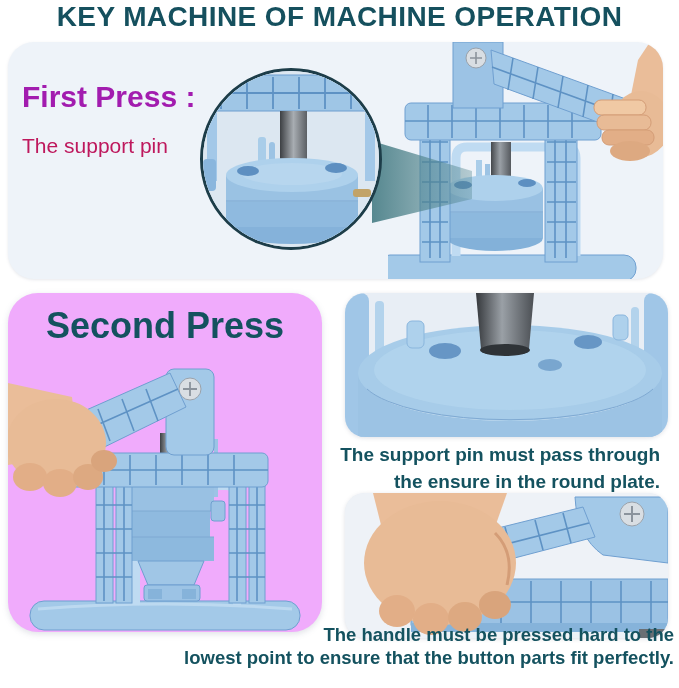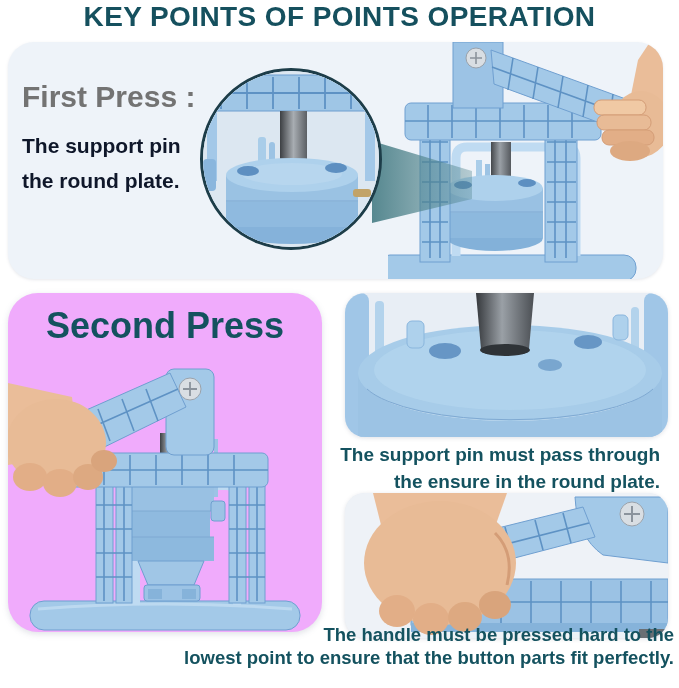"KEY POINTS OF POINTS OPERATION" h1.title { text: POINTS OF POINTS -> MACHINE OF MACHINE }
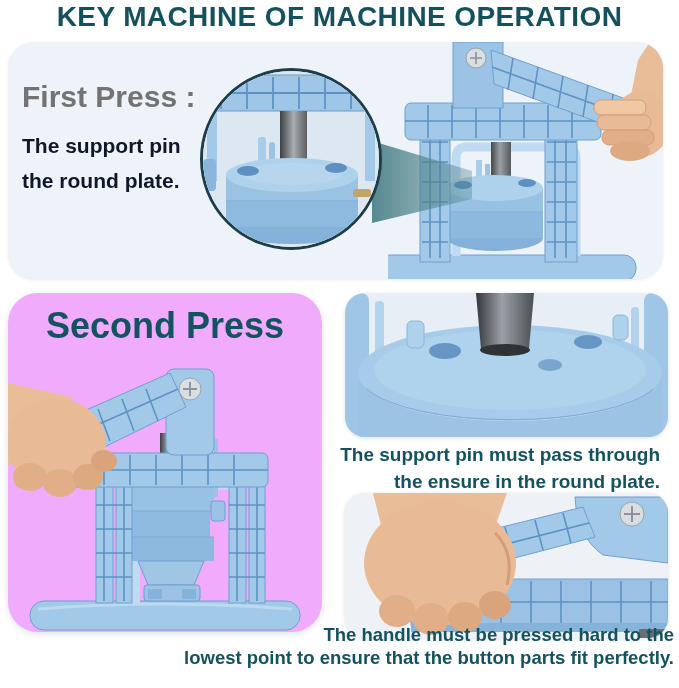"First Press :" .fp-heading { color: #737373 -> #a21caf }
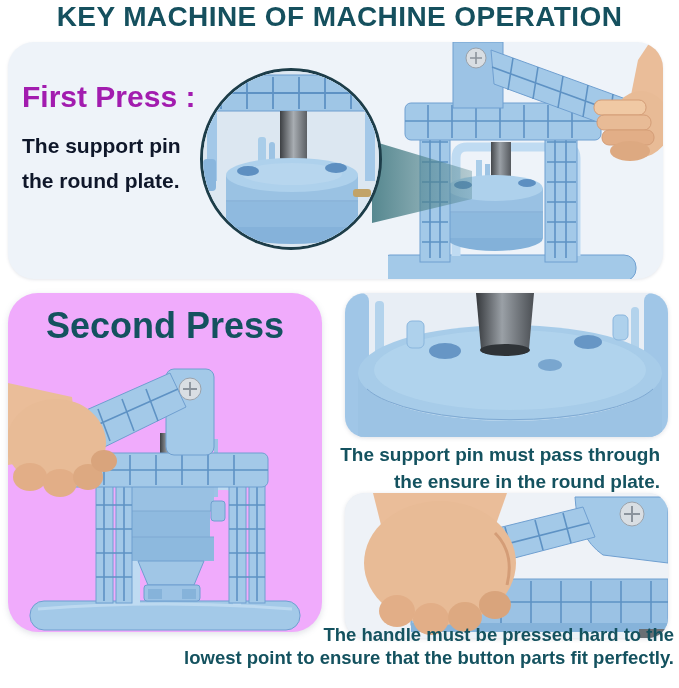"The support pin" .fp-line { color: #0f172a -> #be185d; font-weight: 700 -> 400 }
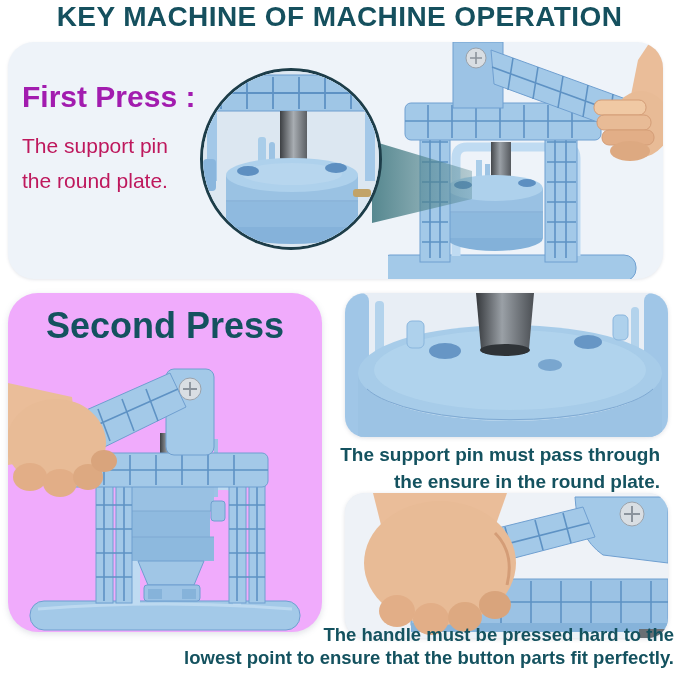"the round plate." div.fp-line { html: <div>the round plate.</div> -> none }
